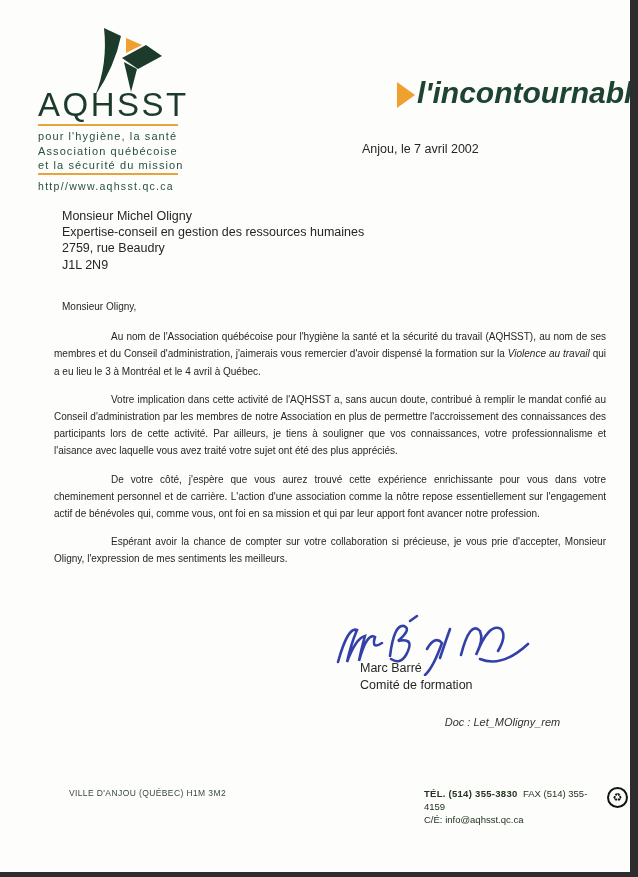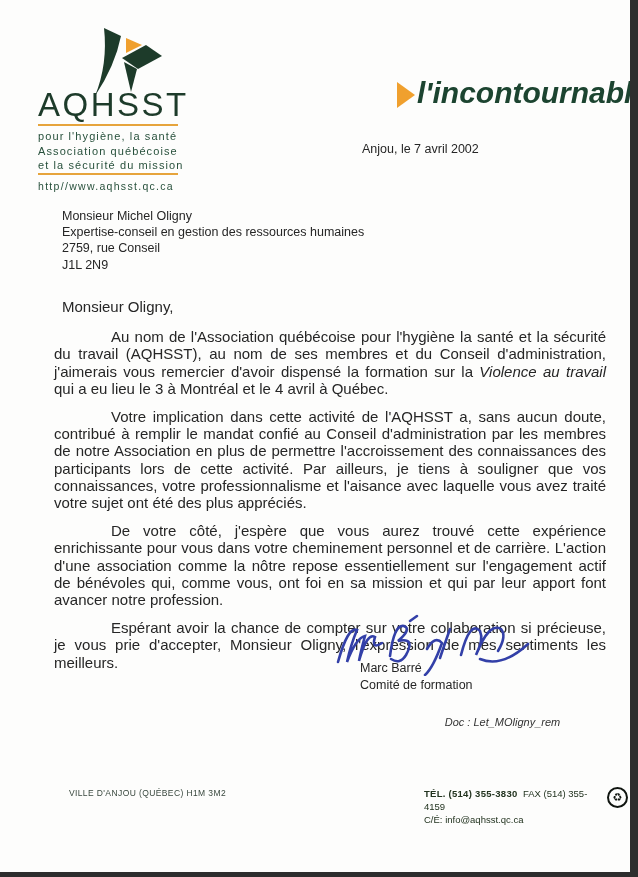"2759, rue Conseil" div { text: Conseil -> Beaudry }
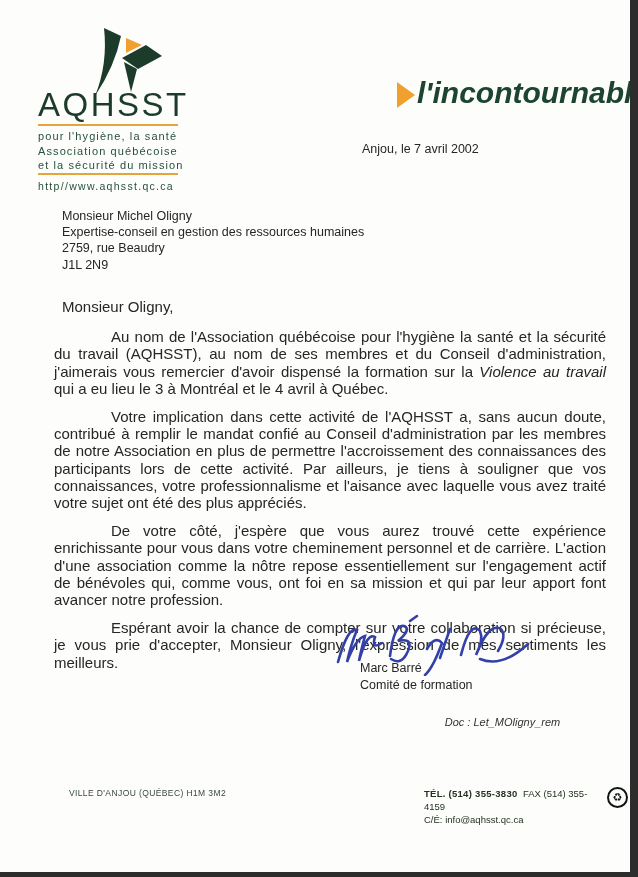"Monsieur Oligny," .letter { font-size: 15px -> 10px }
